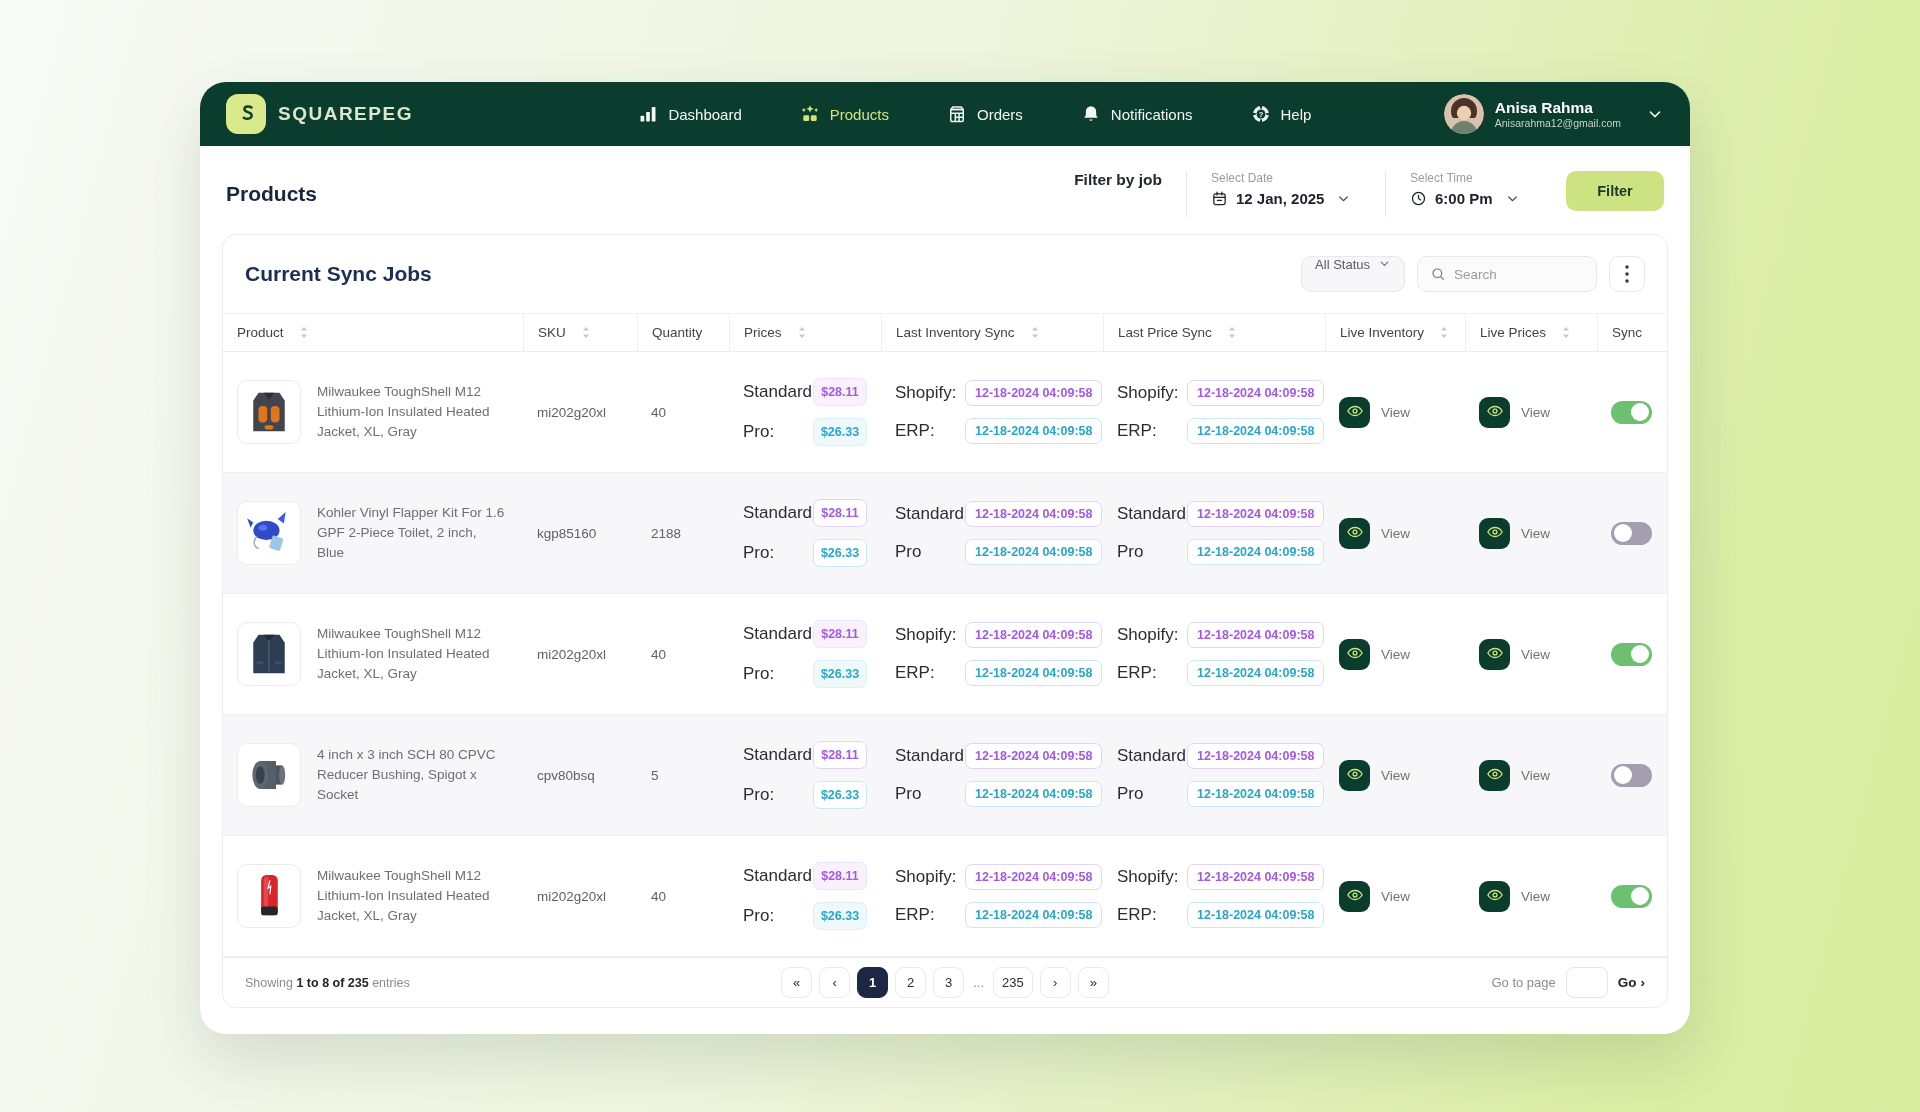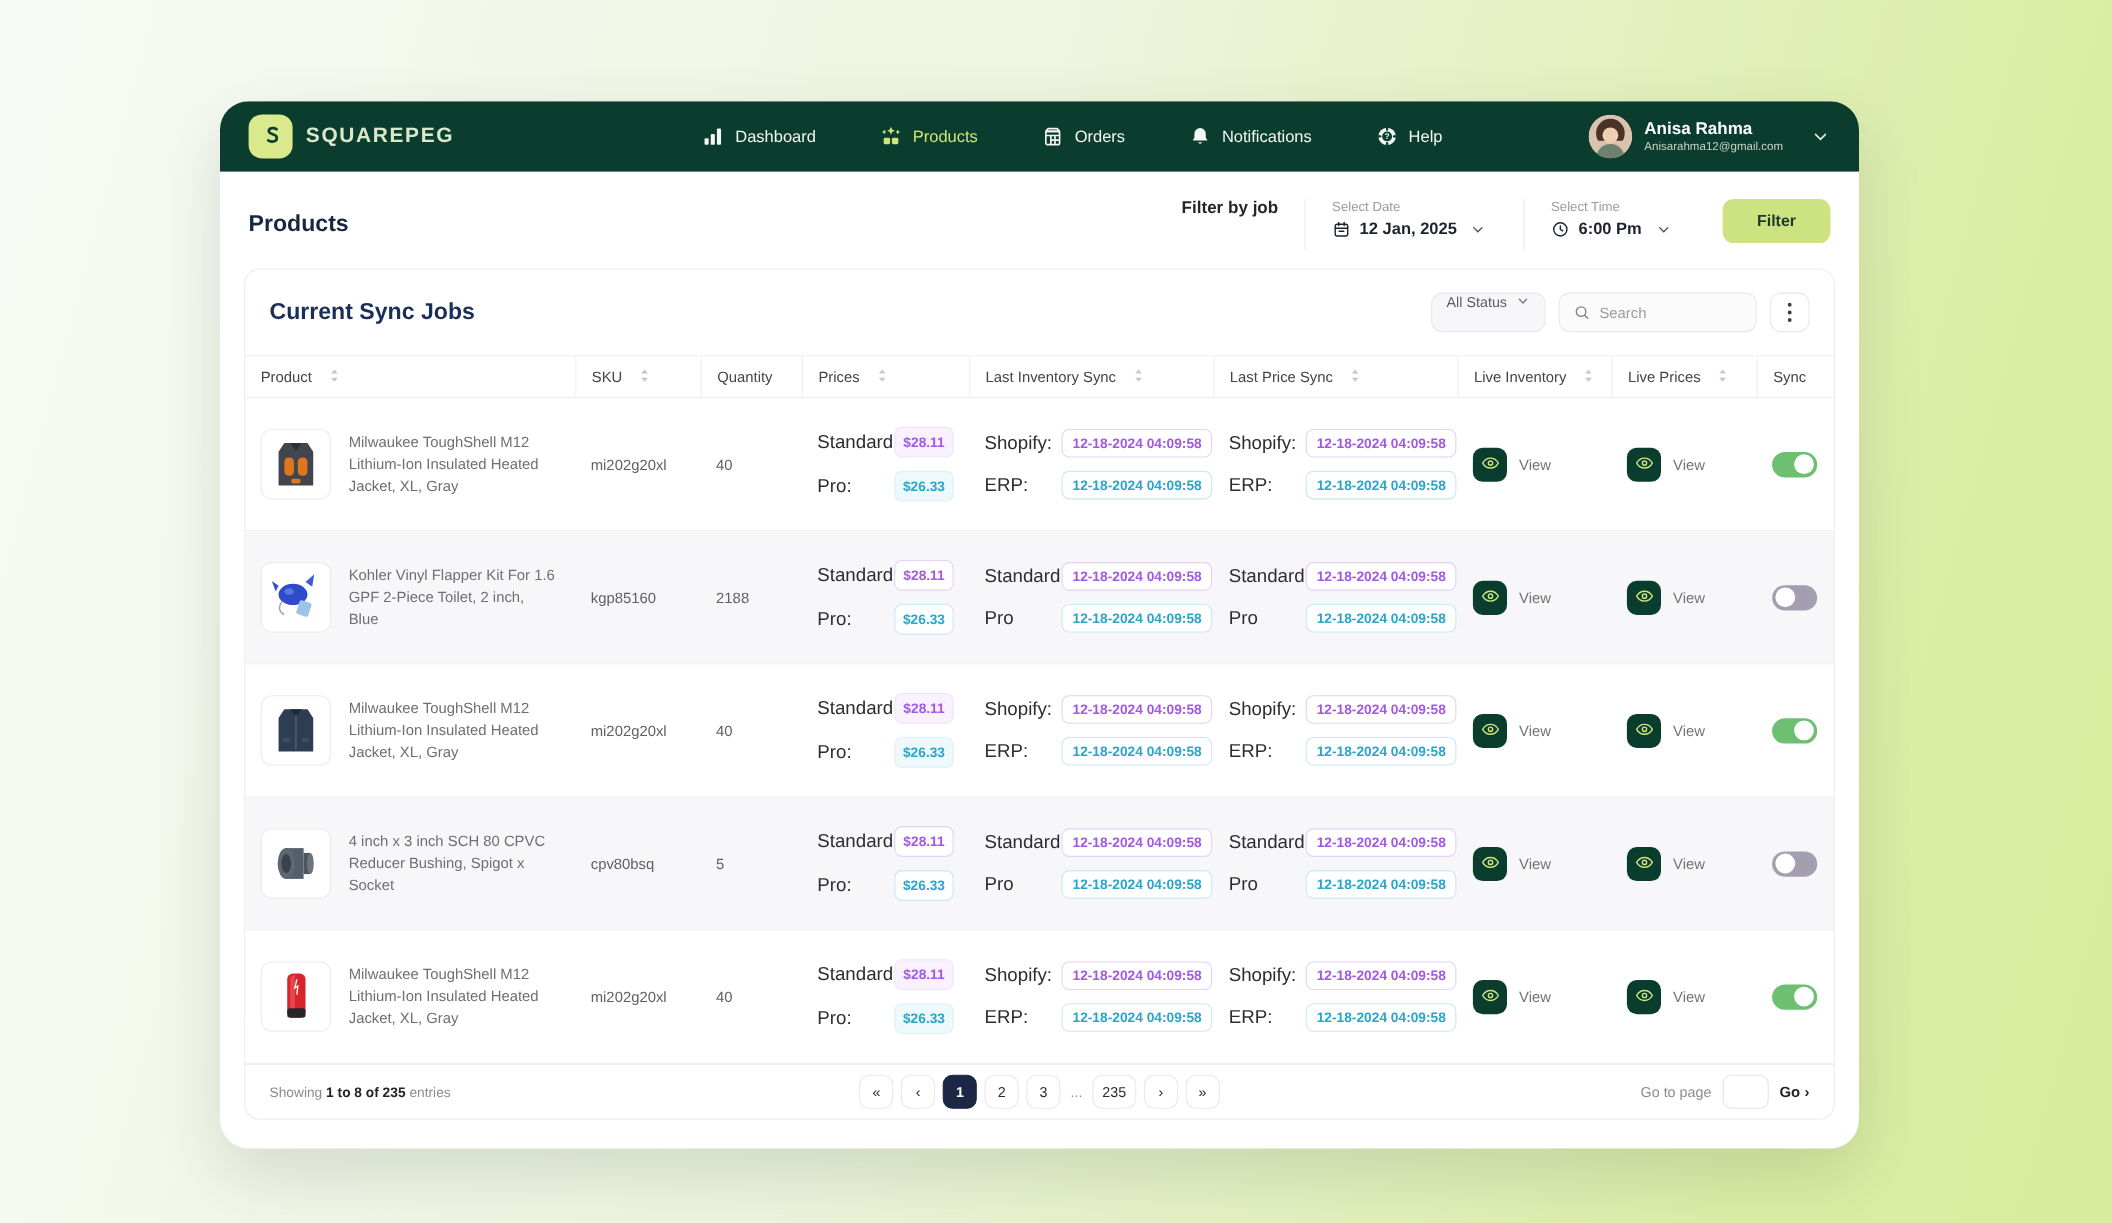"SQUAREPEG" .window { top: 92px -> 82px }
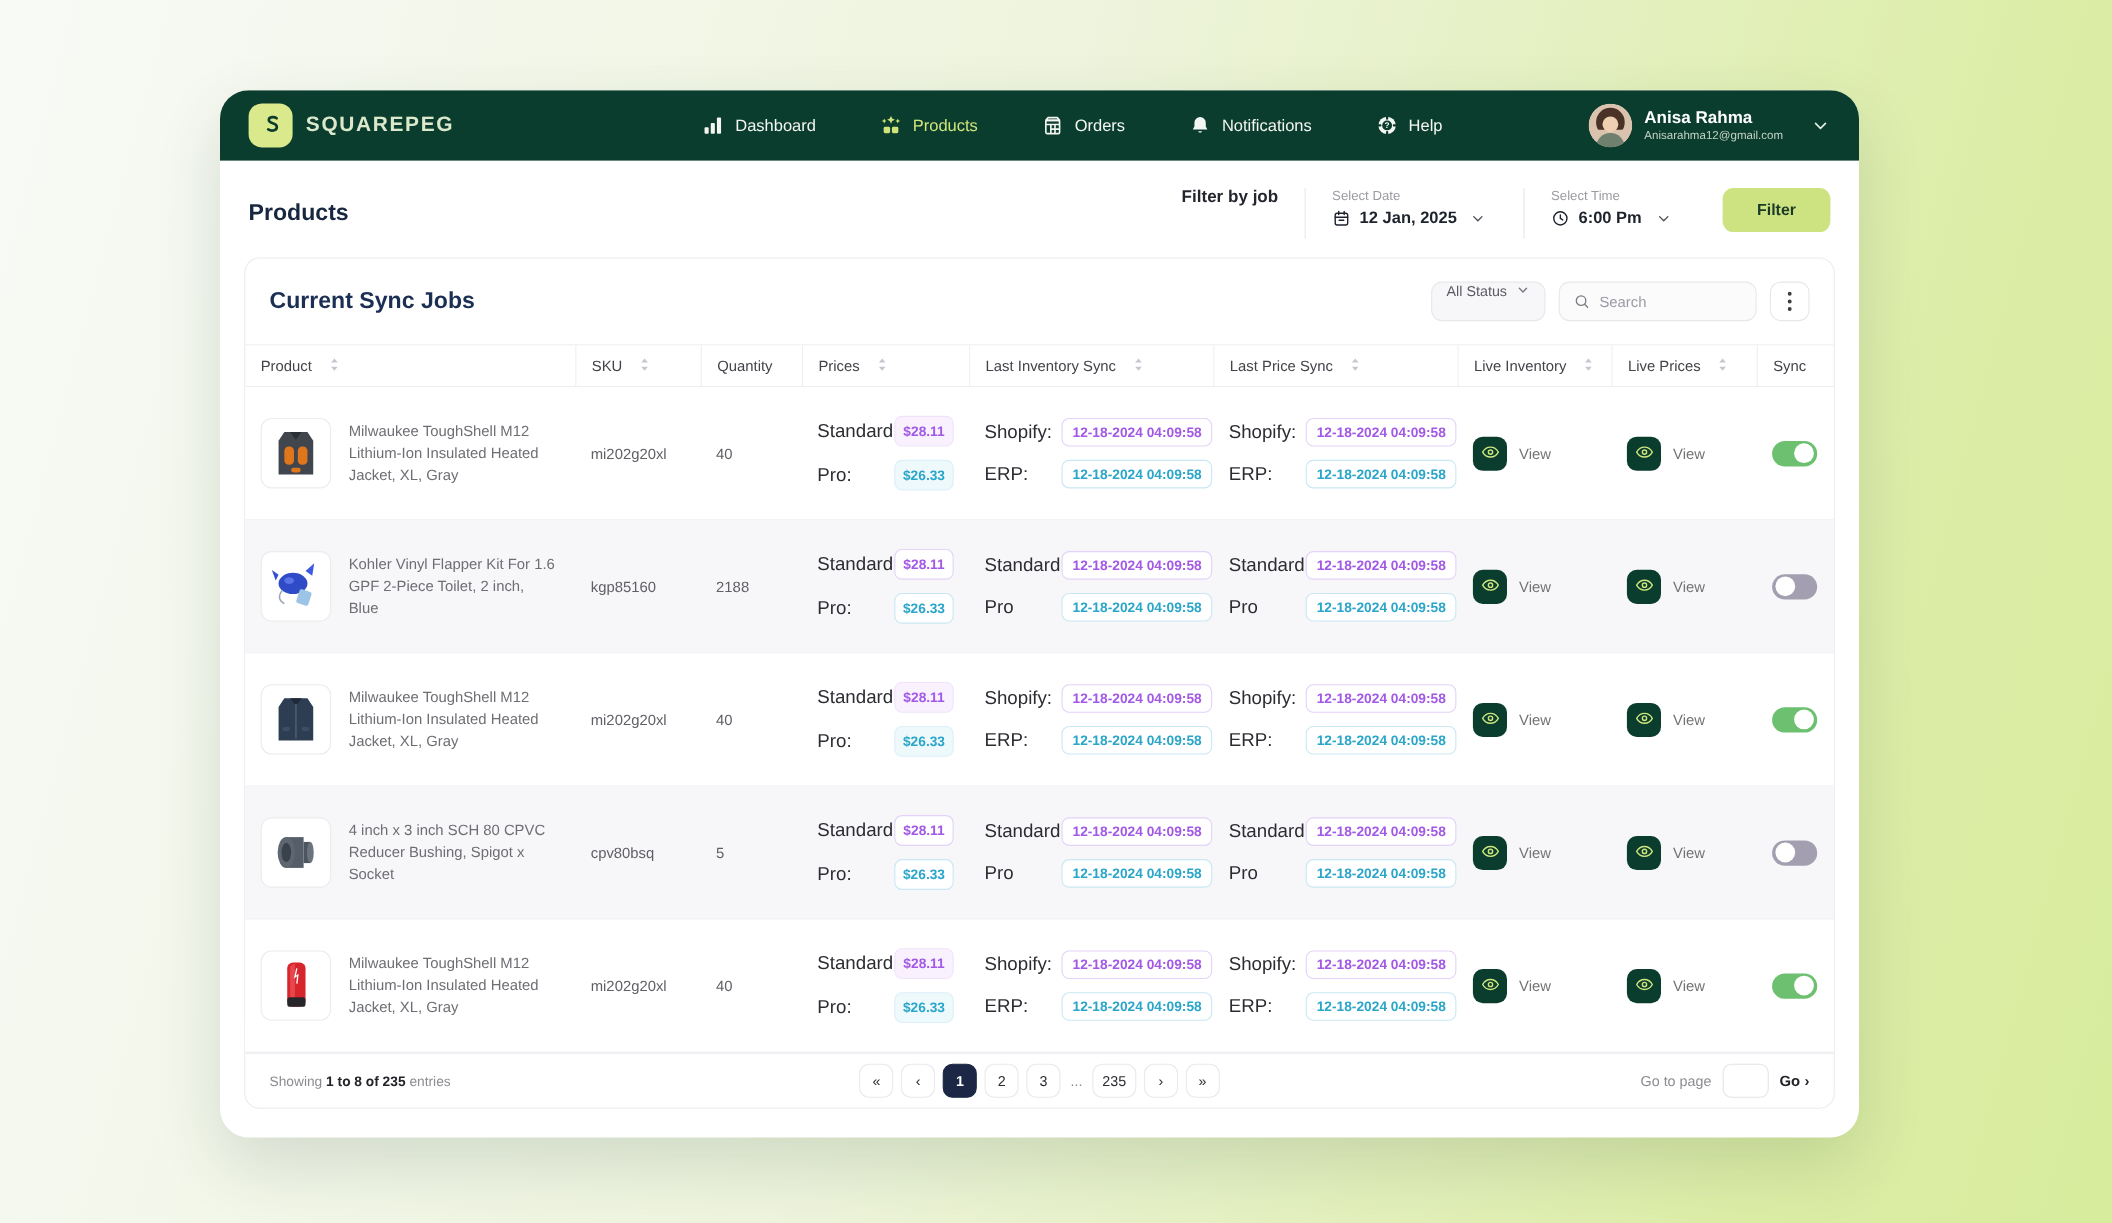"Product" .th { align-items: flex-start -> center }
